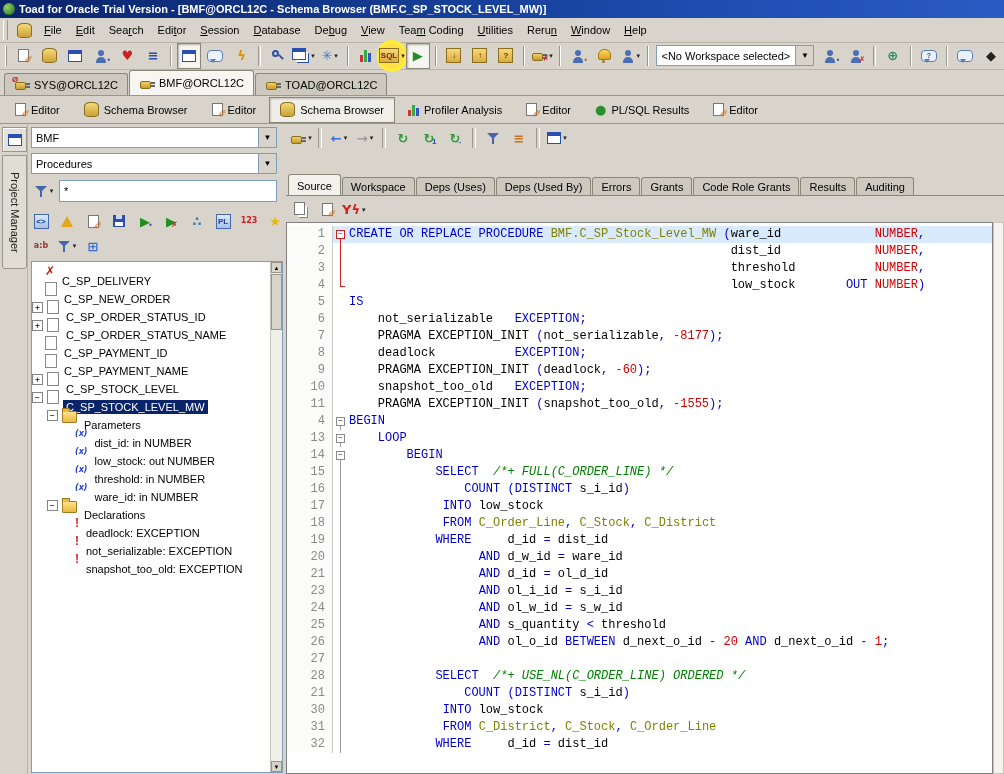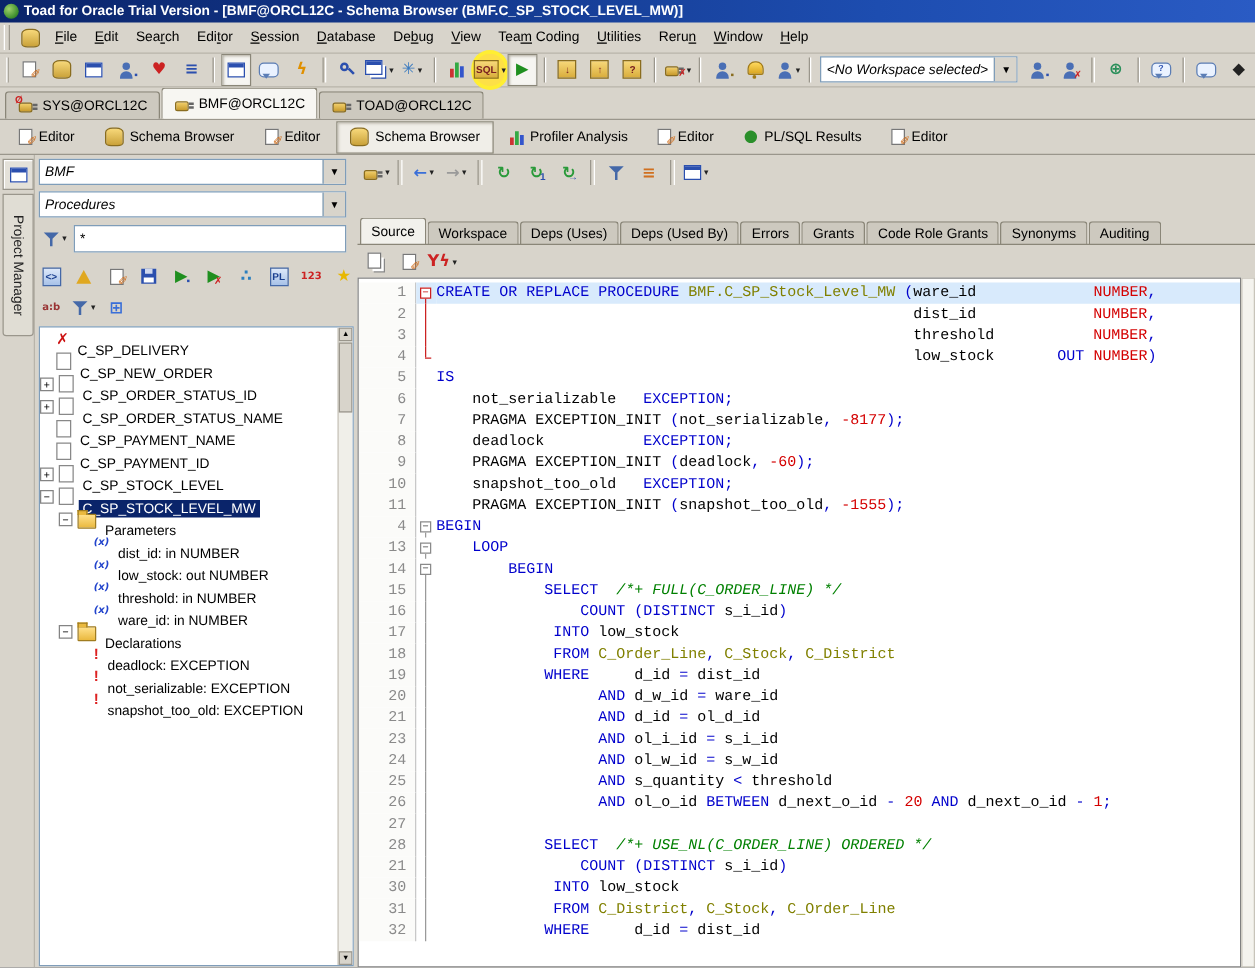"<No Workspace selected>" .combo .cval { font-style: italic -> none }
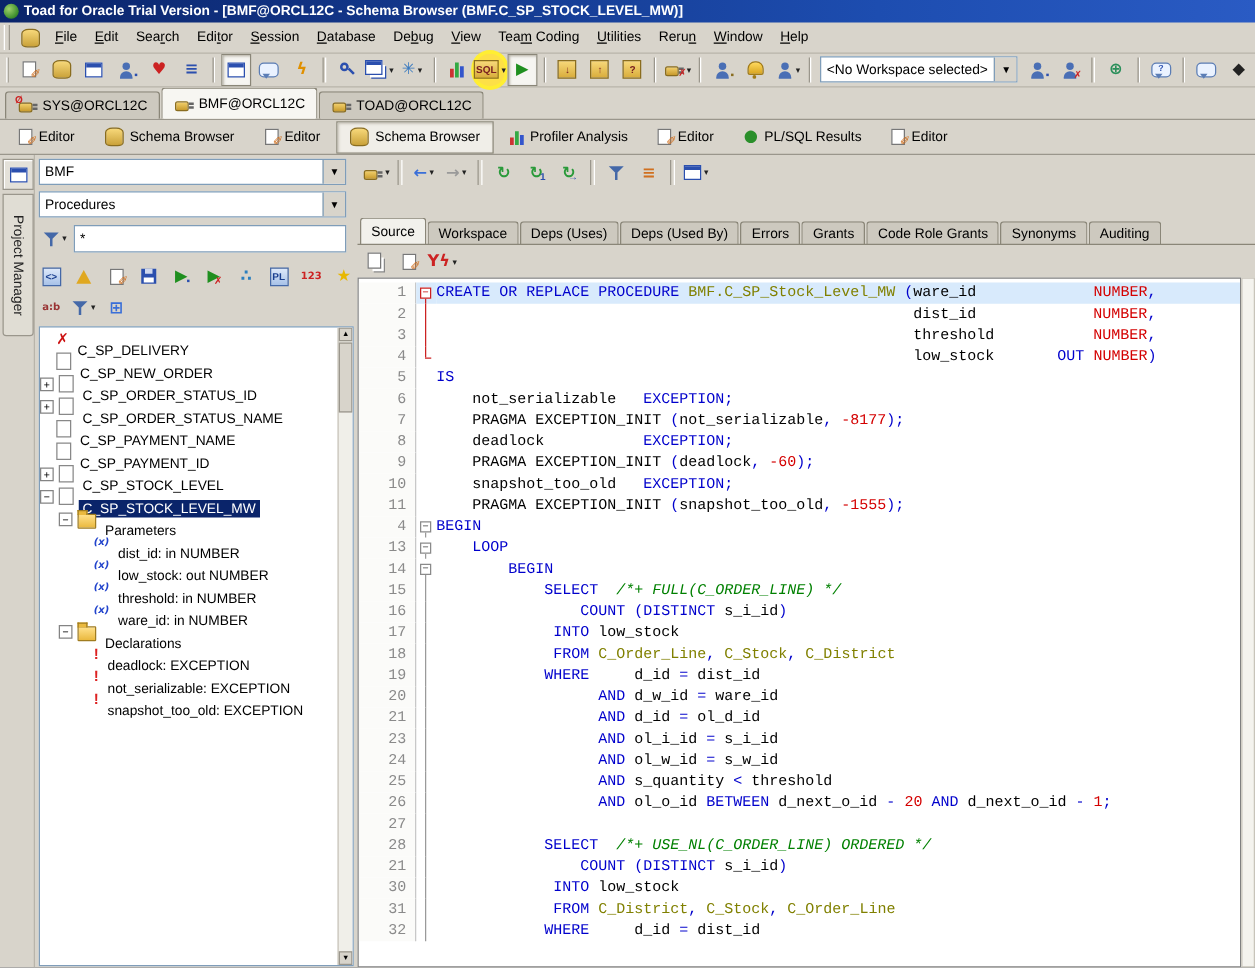"Synonyms" span.otab { text: Synonyms -> Results }
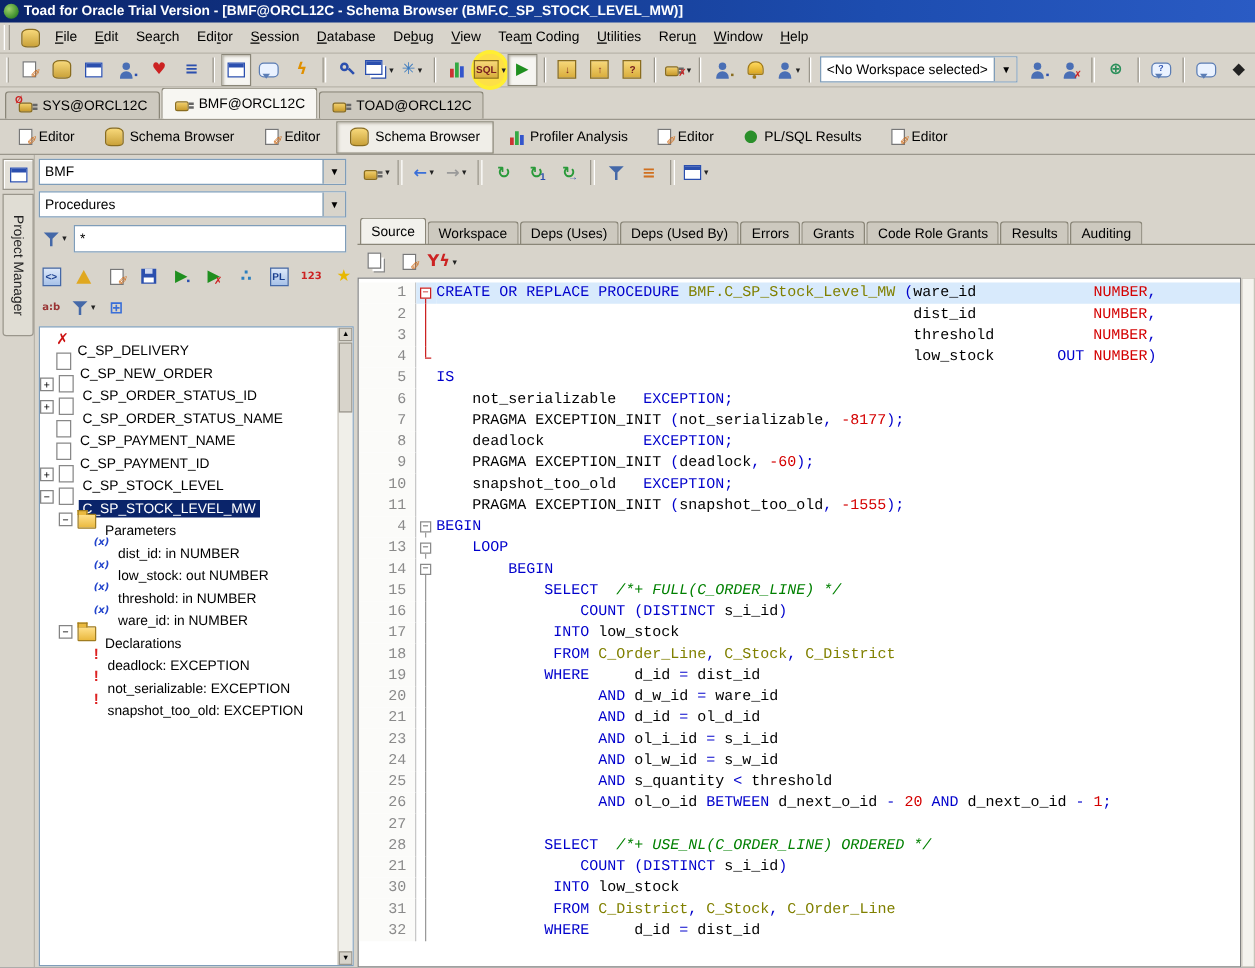"C_SP_PAYMENT_NAME" div.trow { order: before "C_SP_PAYMENT_ID" -> after "C_SP_PAYMENT_ID" }
